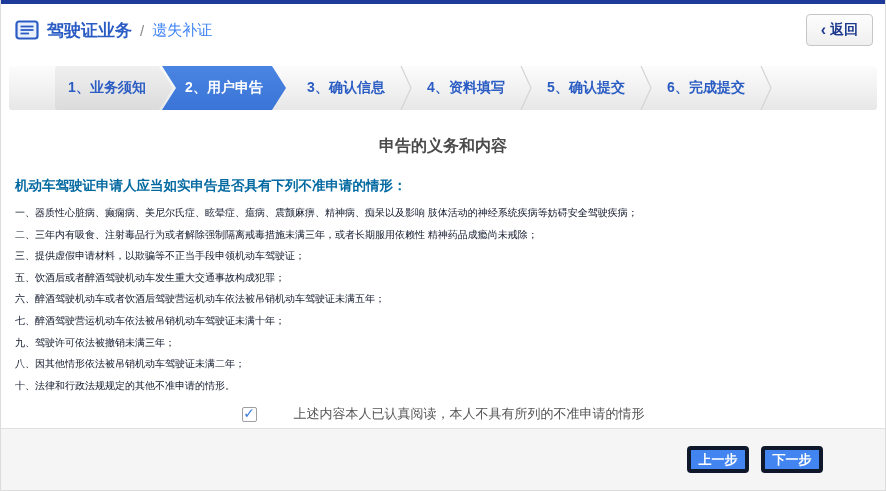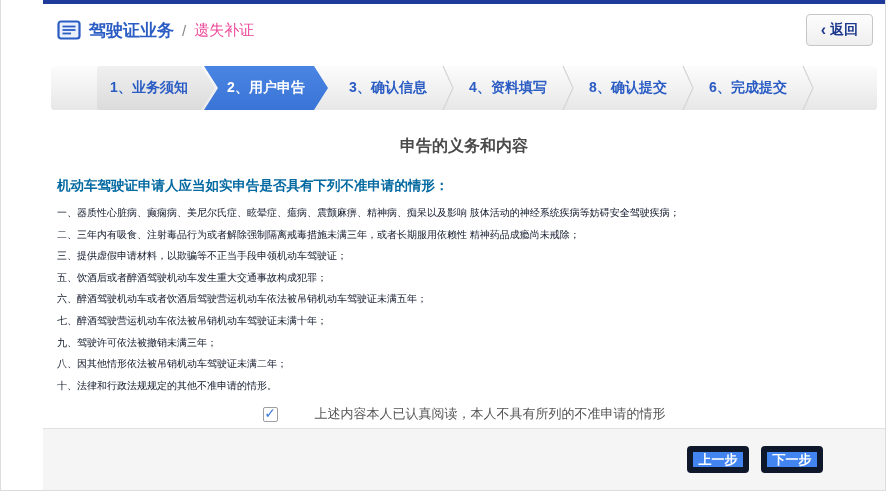"驾驶证业务" .page { padding-left: 42px -> none }
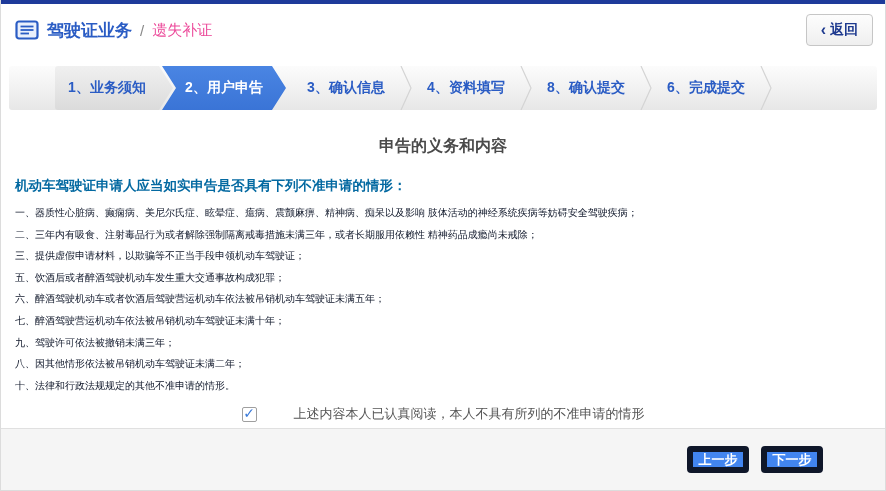"遗失补证" .hdr-sub { color: #ec4899 -> #3b82f6 }
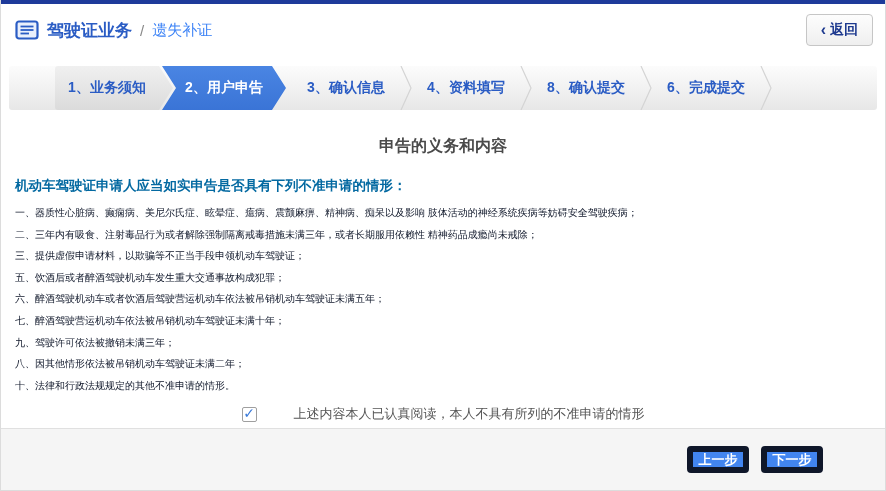"8、确认提交" span.step-label { text: 8 -> 5 }
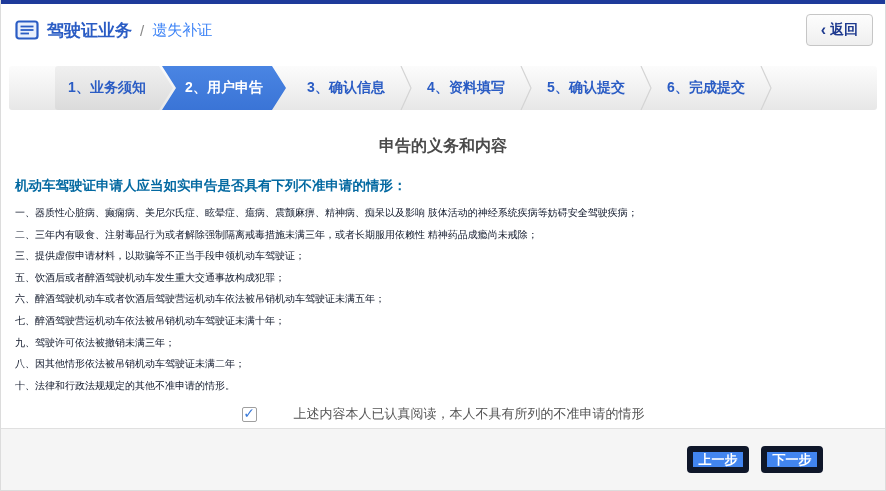"上一步" .btn { border: 6px solid #0f172a -> 4px solid #0f172a }
